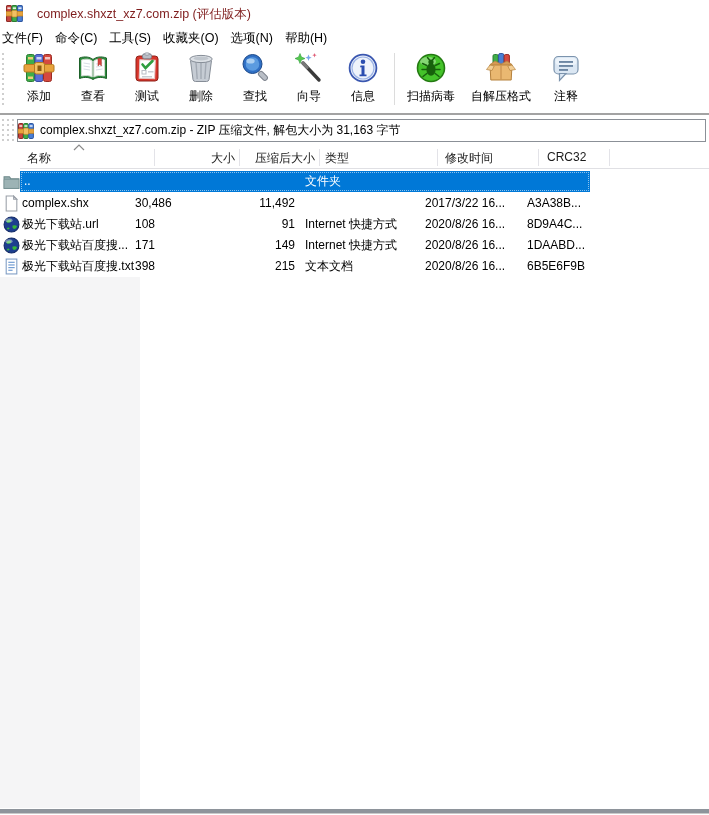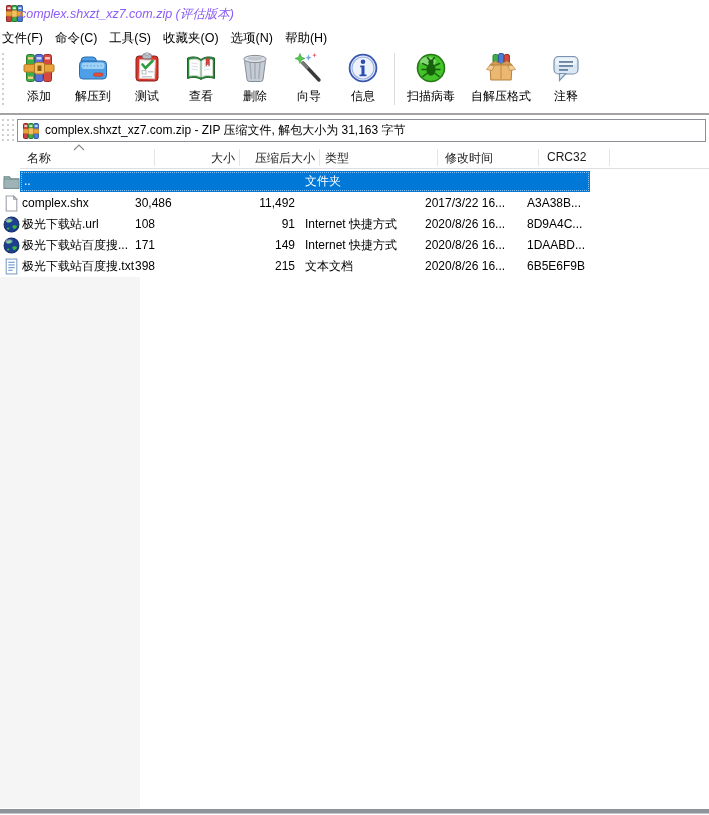"complex.shxzt_xz7.com.zip (评估版本)" .titlebar .title { color: #8b5cf6 -> #7f1d1d; font-style: italic -> none; left: 20px -> 37px }
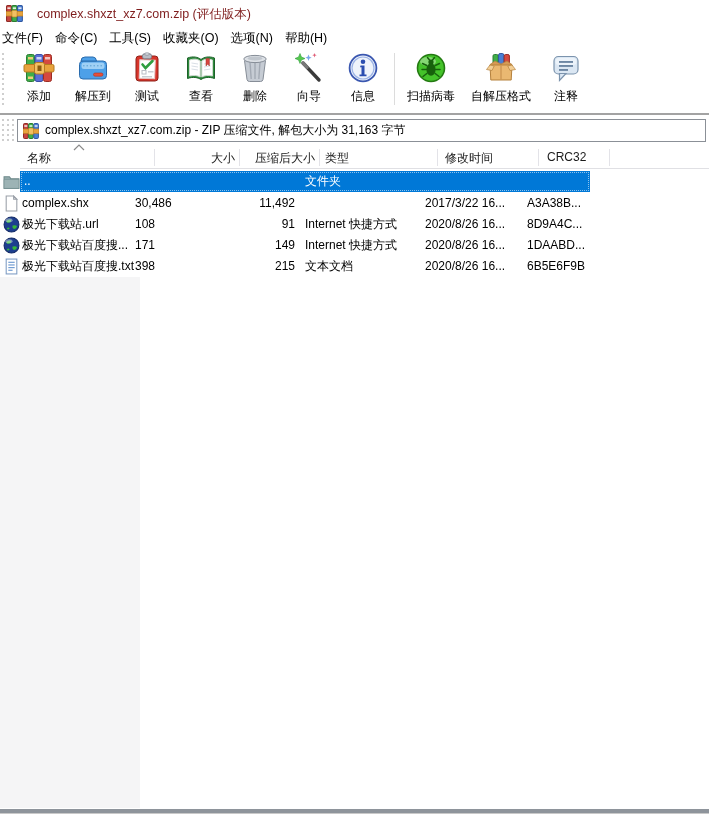"解压到" div.tbtn { html: <div> <svg> <rect></rect> <path></path> <rect></rect> <g> <line></line> </g> <rect></rect> </svg> <span>解压到</span> </div> -> none }
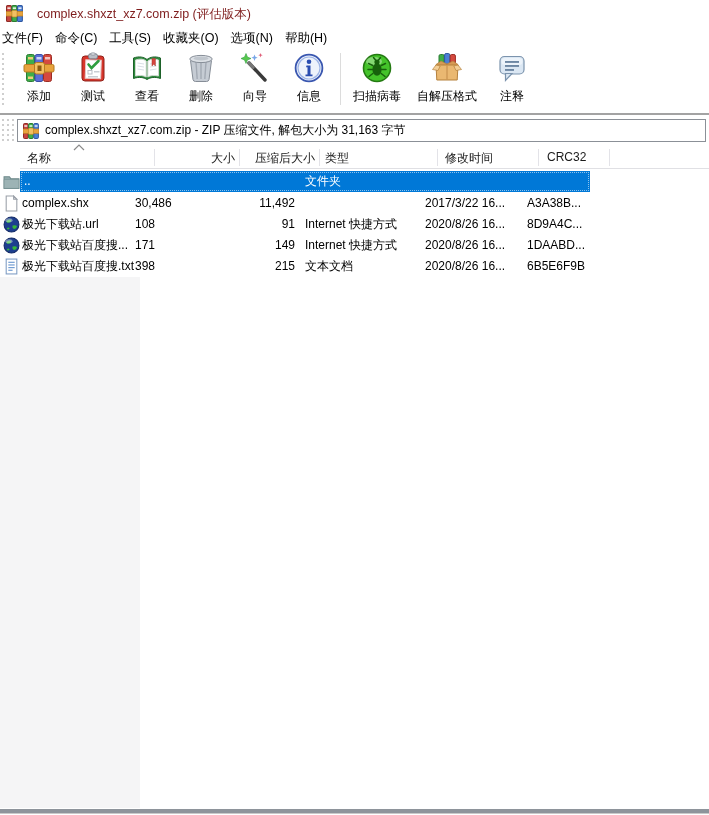"测试" div.tbtn { order: before "查看" -> after "查看" }
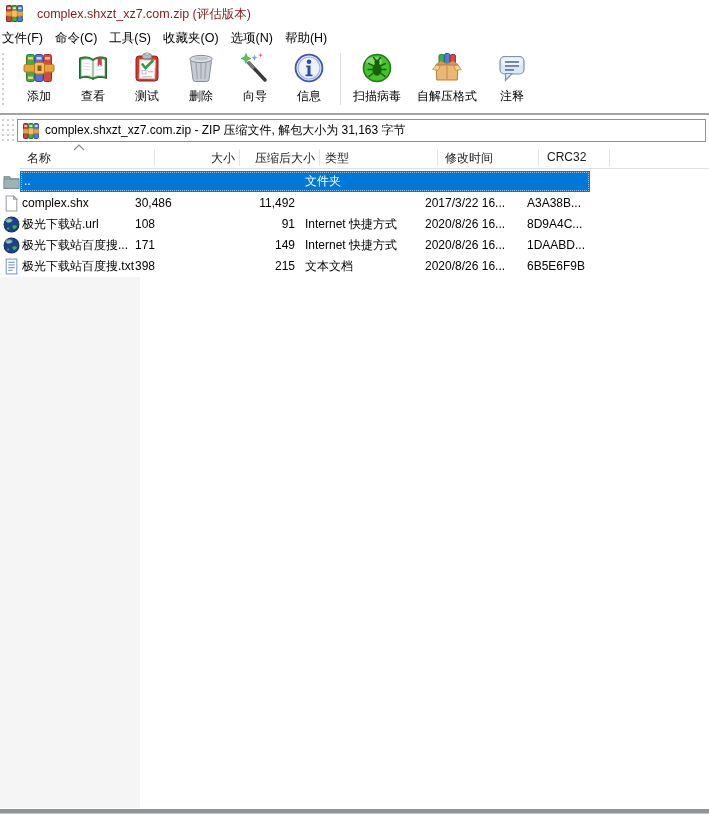"查找" div.tbtn { html: none -> <div> <svg> <rect></rect> <circle></circle> <circle></circle> <ellipse></ellipse> </svg> <span>查找</span> </div> }
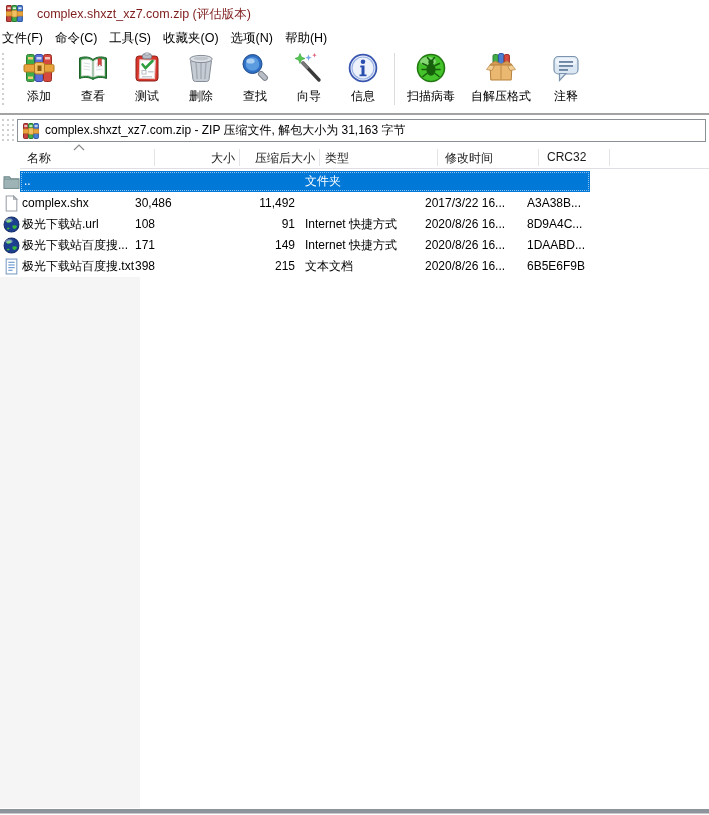"complex.shxzt_xz7.com.zip - ZIP 压缩文件," .ab-field { padding-left: 5px -> none }
